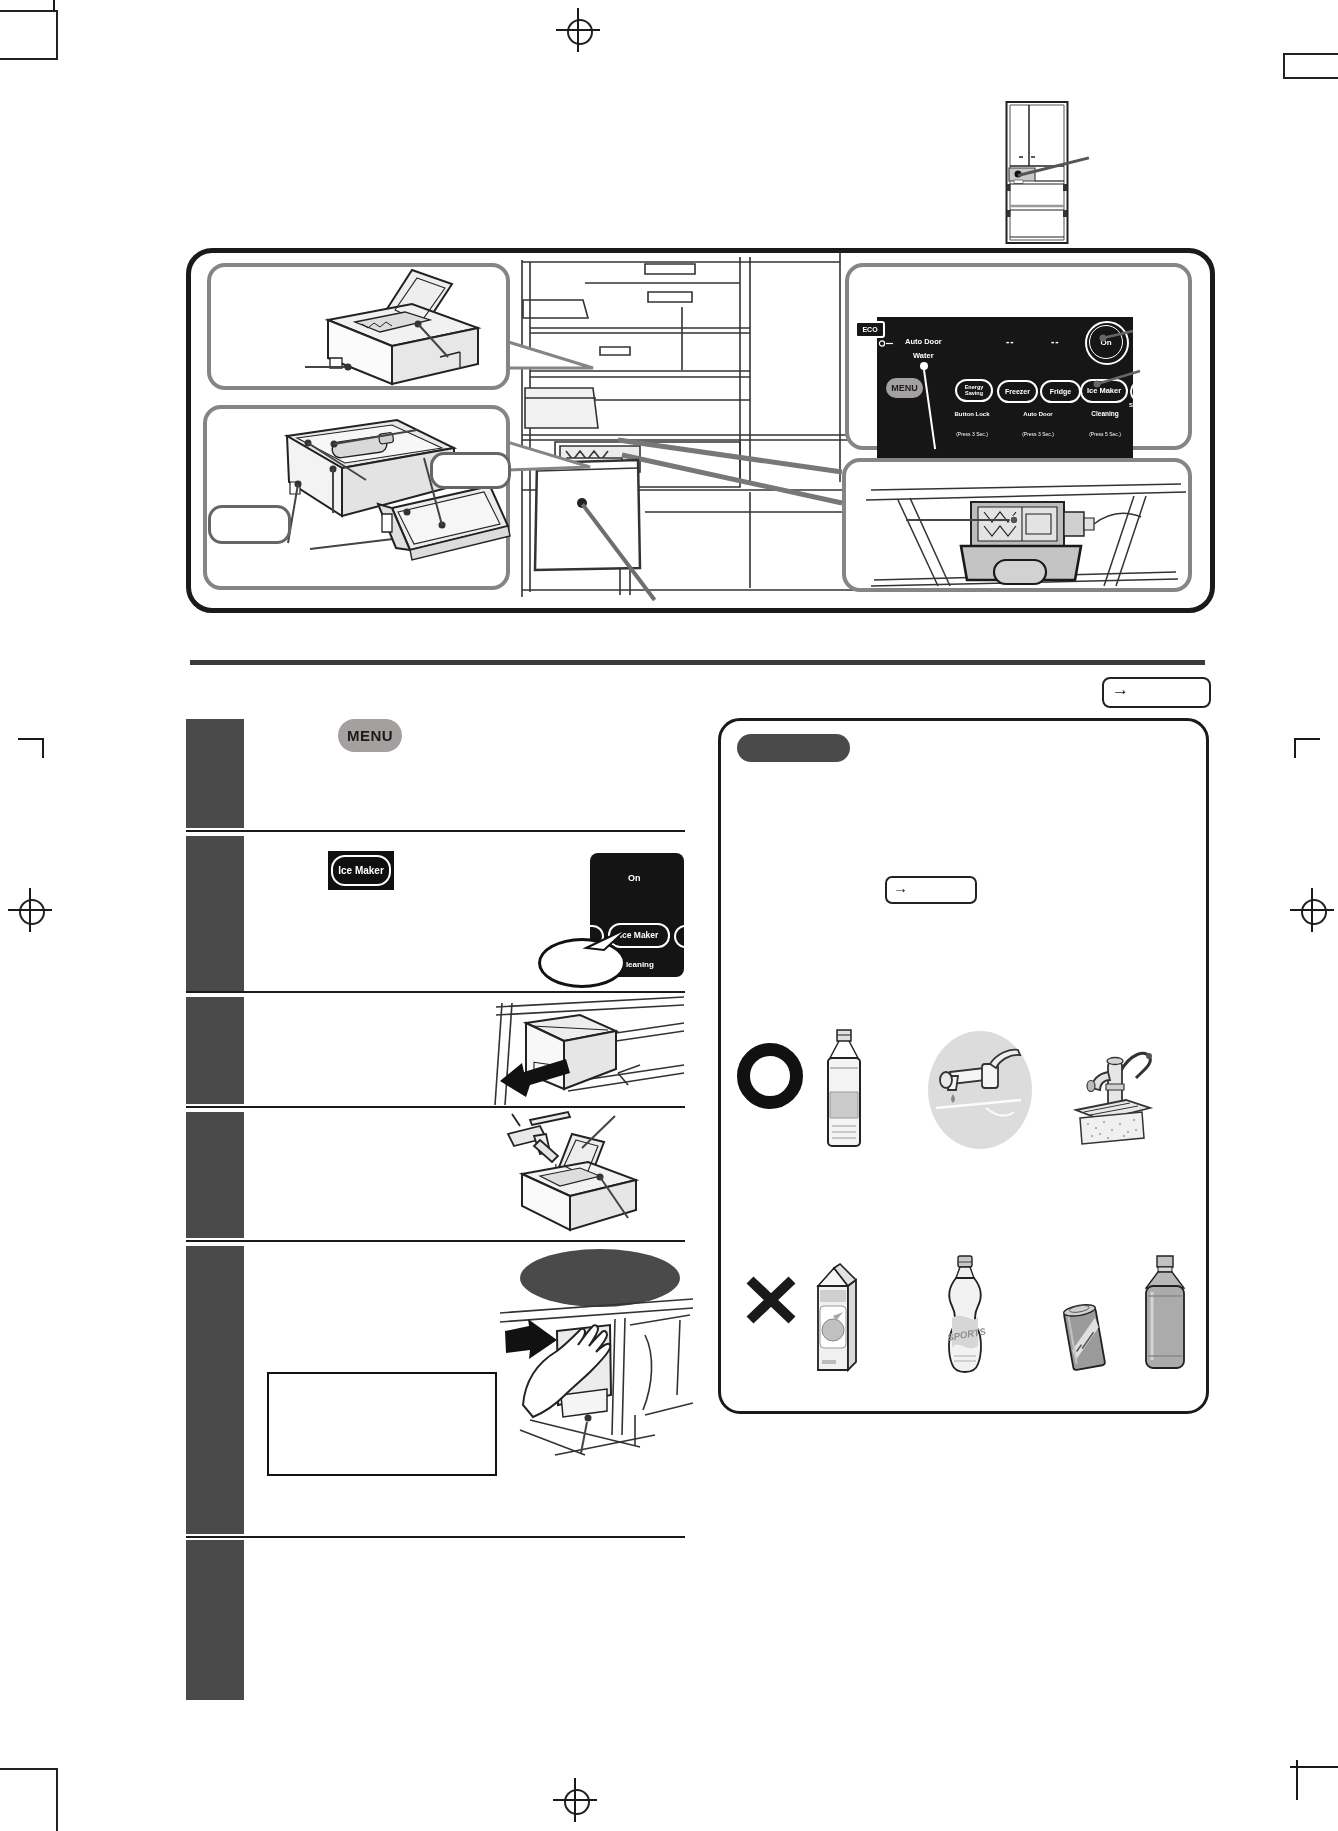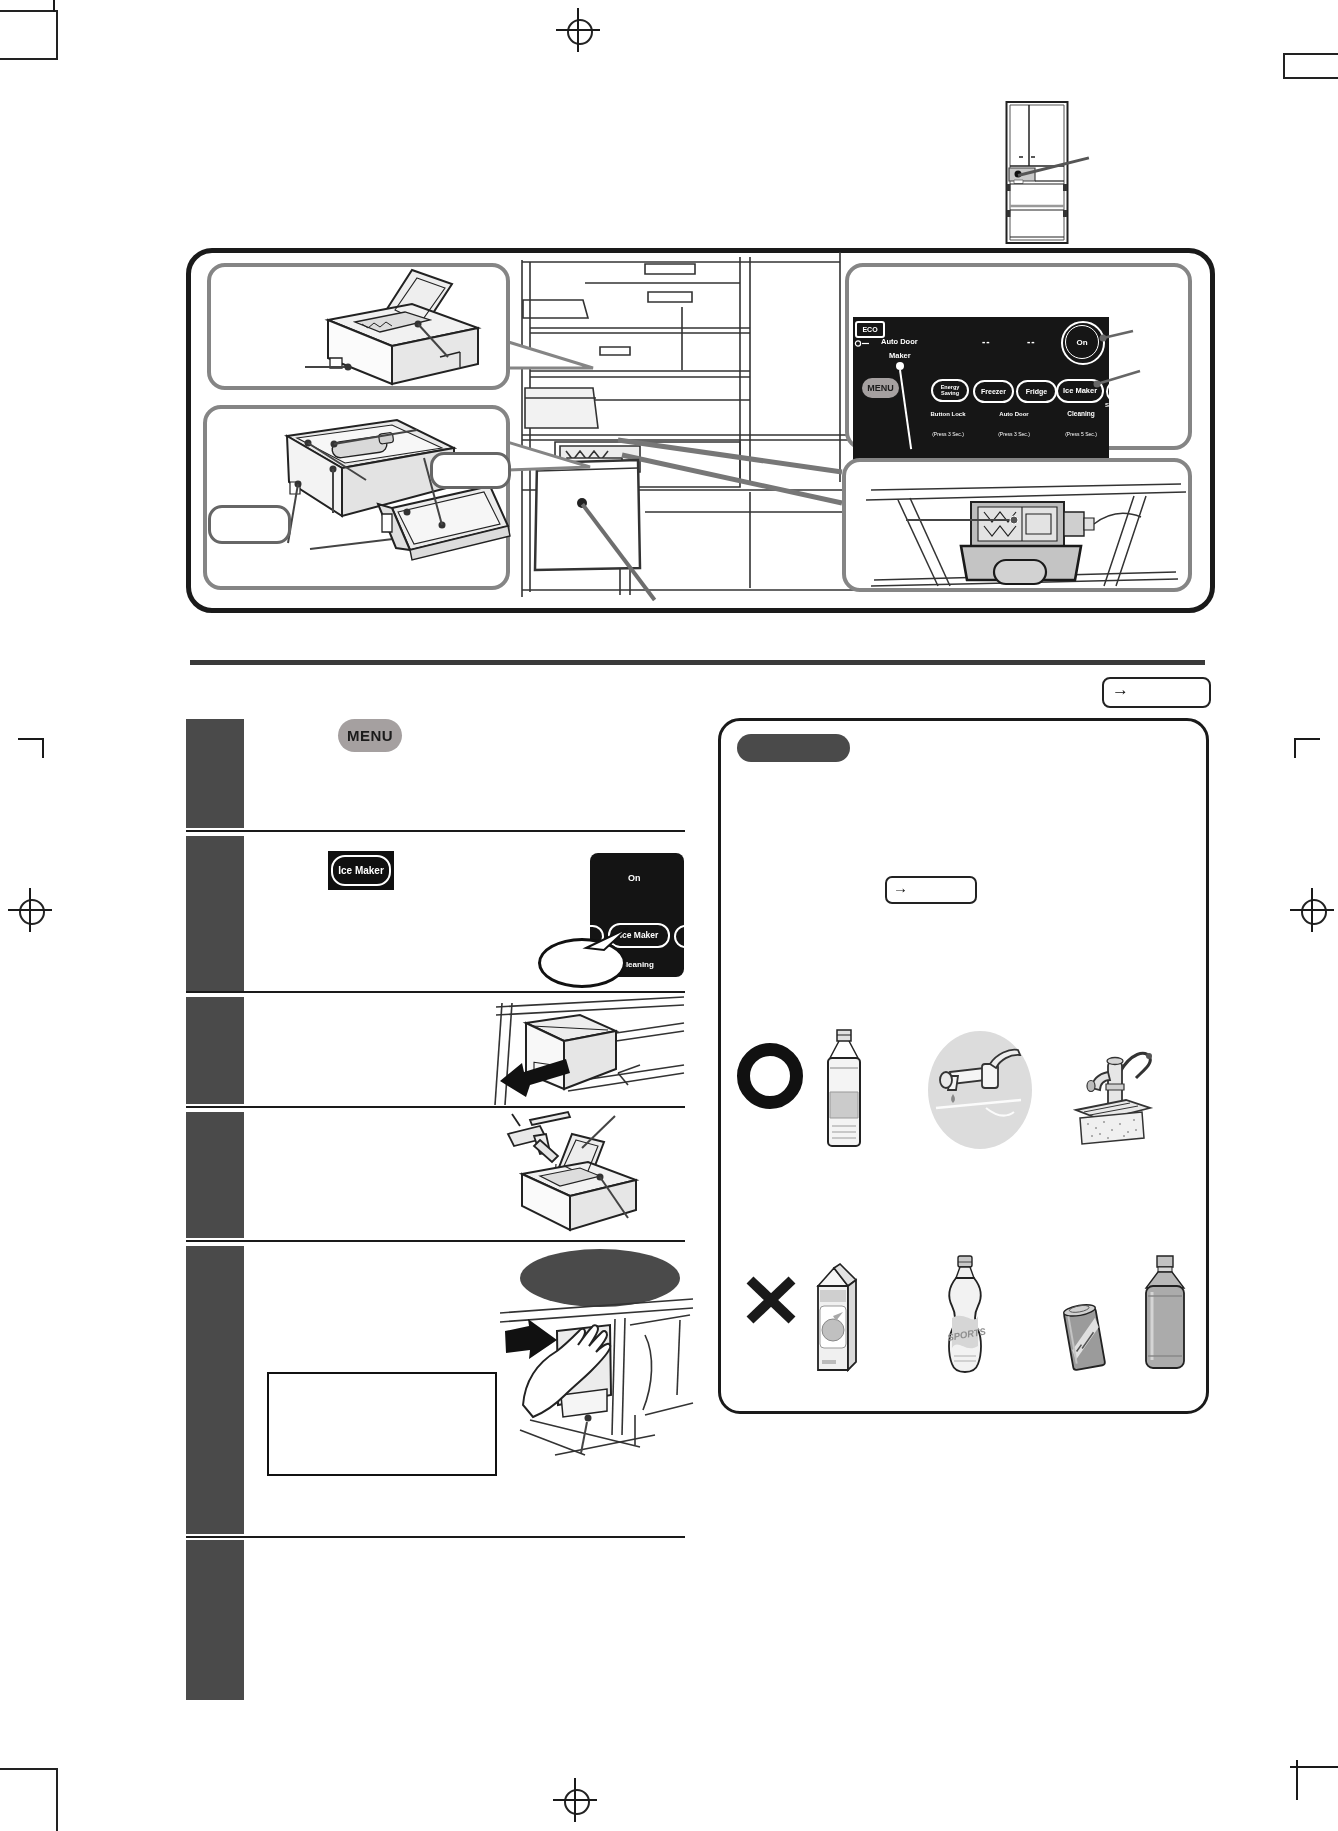"Auto Door" div.abs { left: 4px -> 28px }
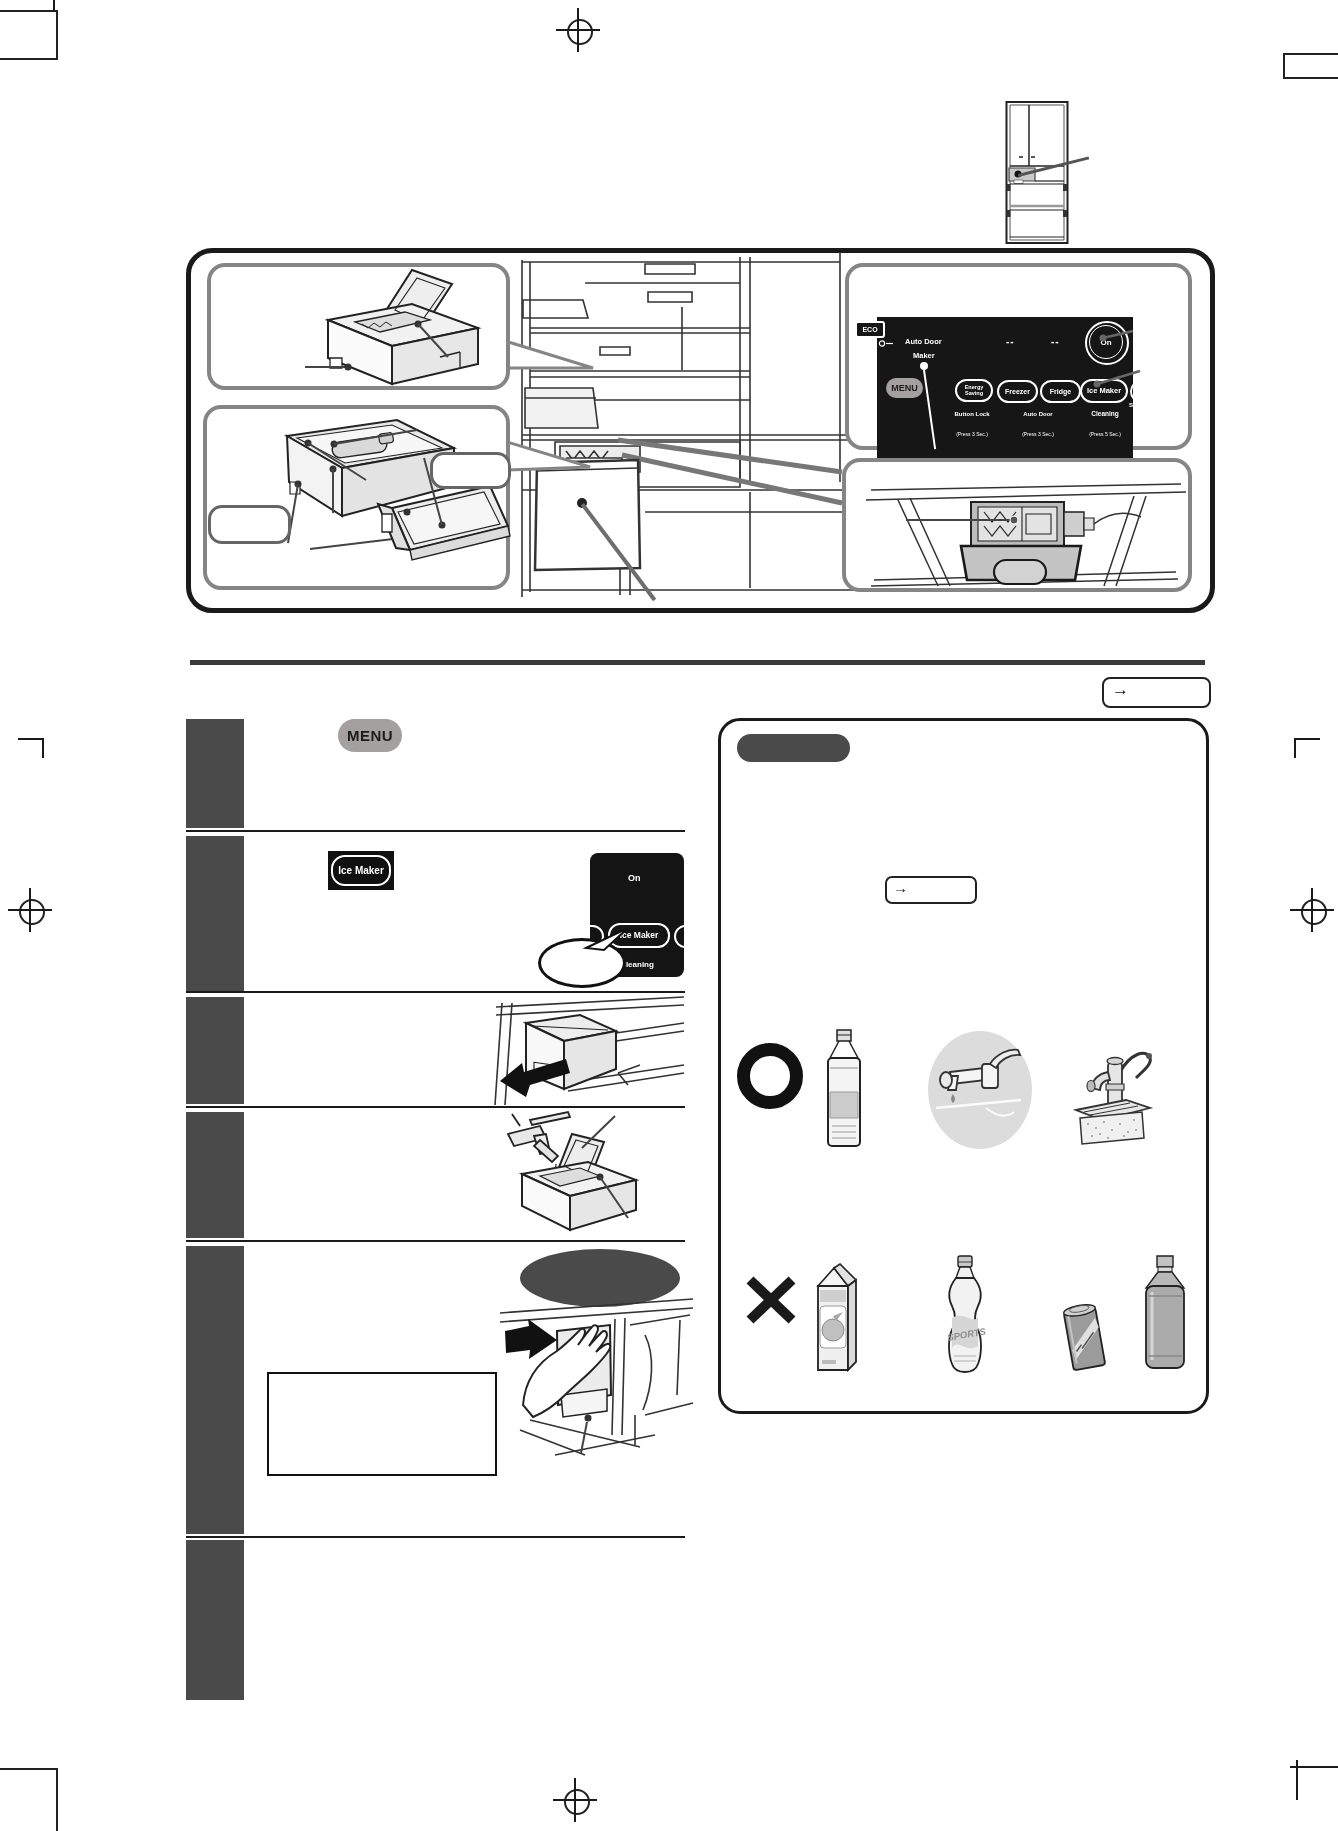"Maker" div.abs { text: Maker -> Water }
